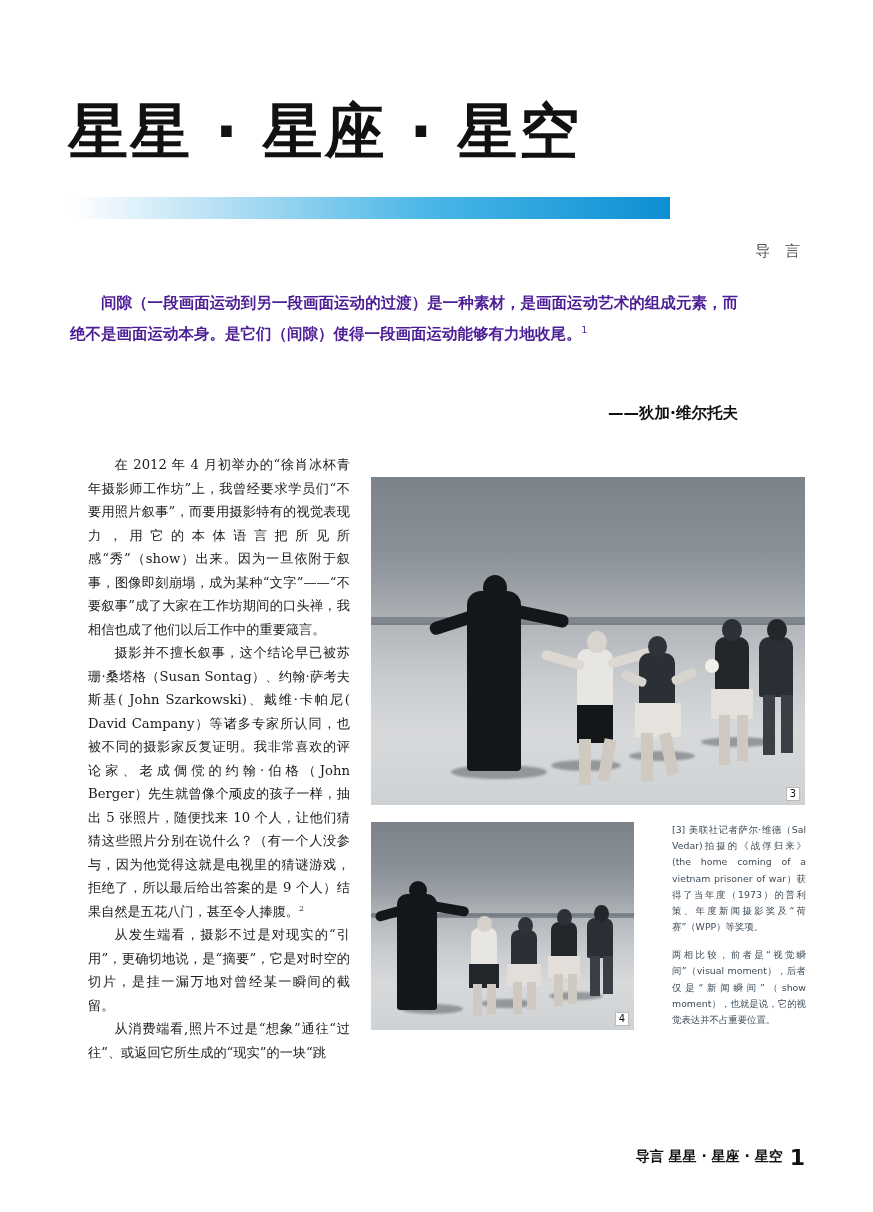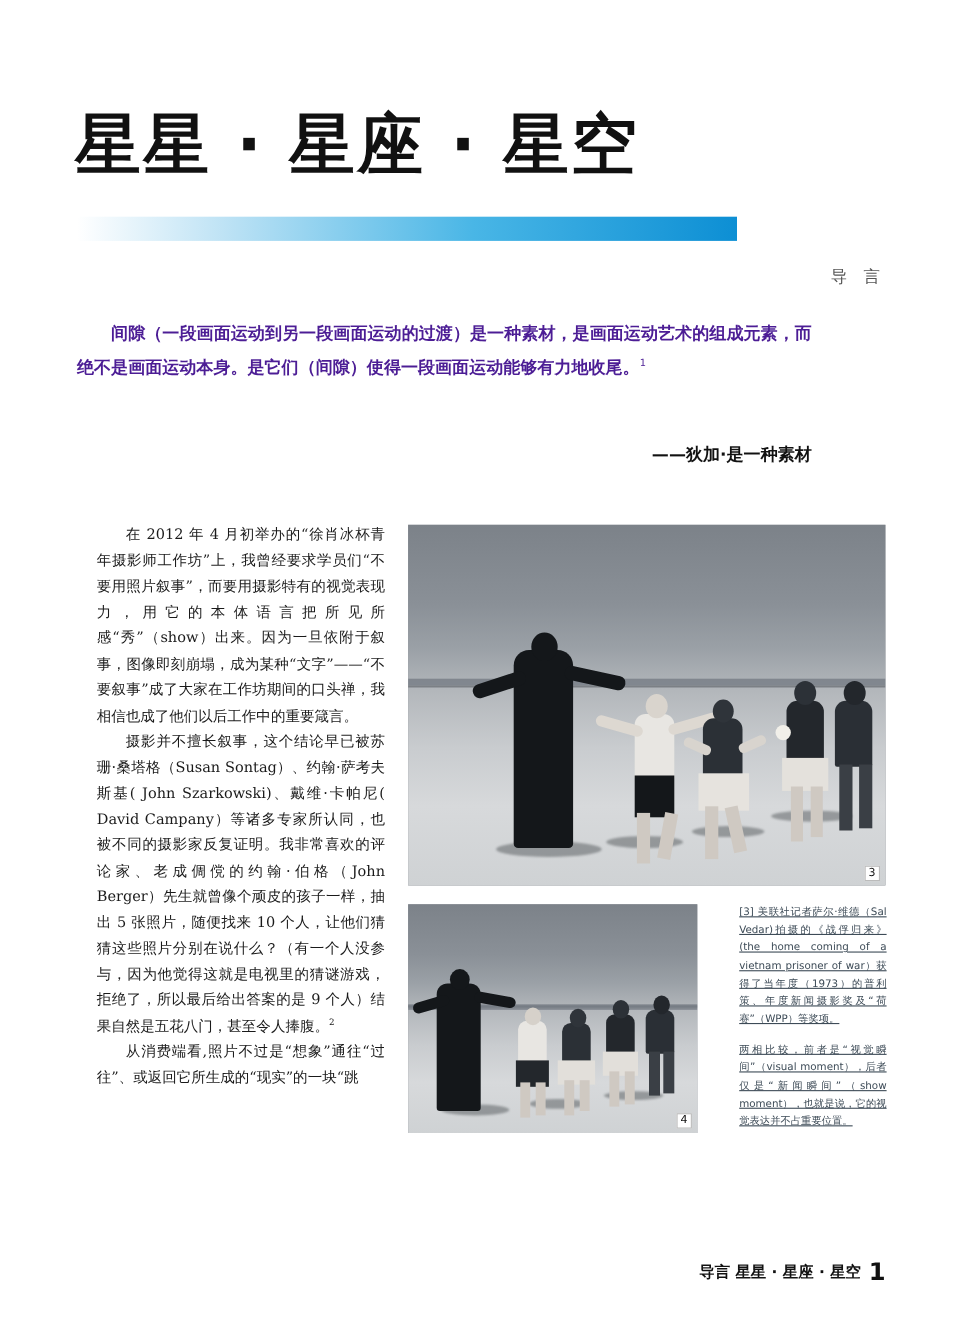"——狄加·是一种素材" div.attribution { text: 是一种素材 -> 维尔托夫 }
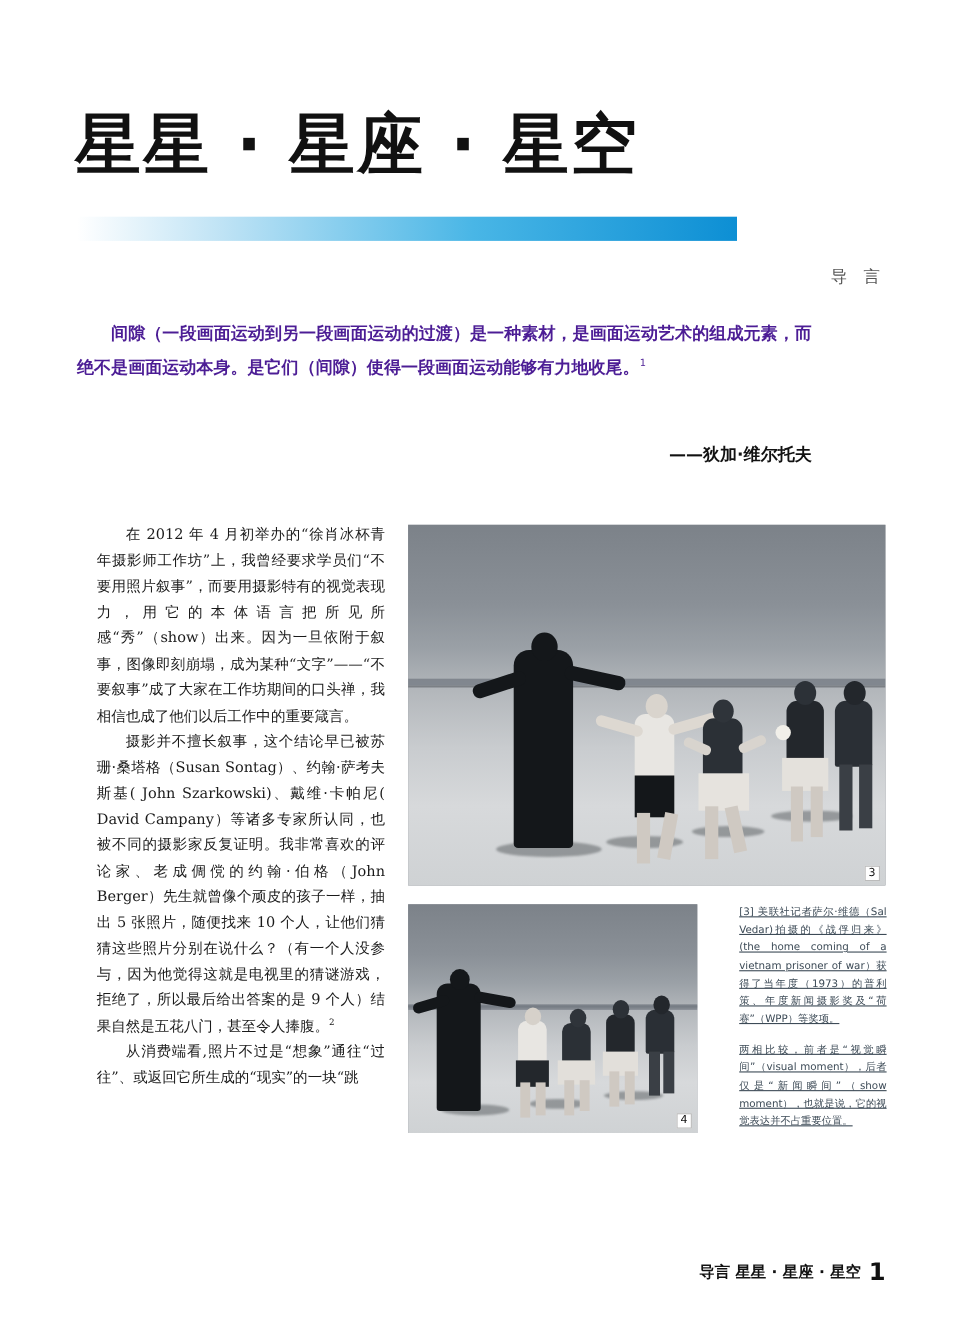"在 2012 年 4" .body-col { top: 475px -> 453px }
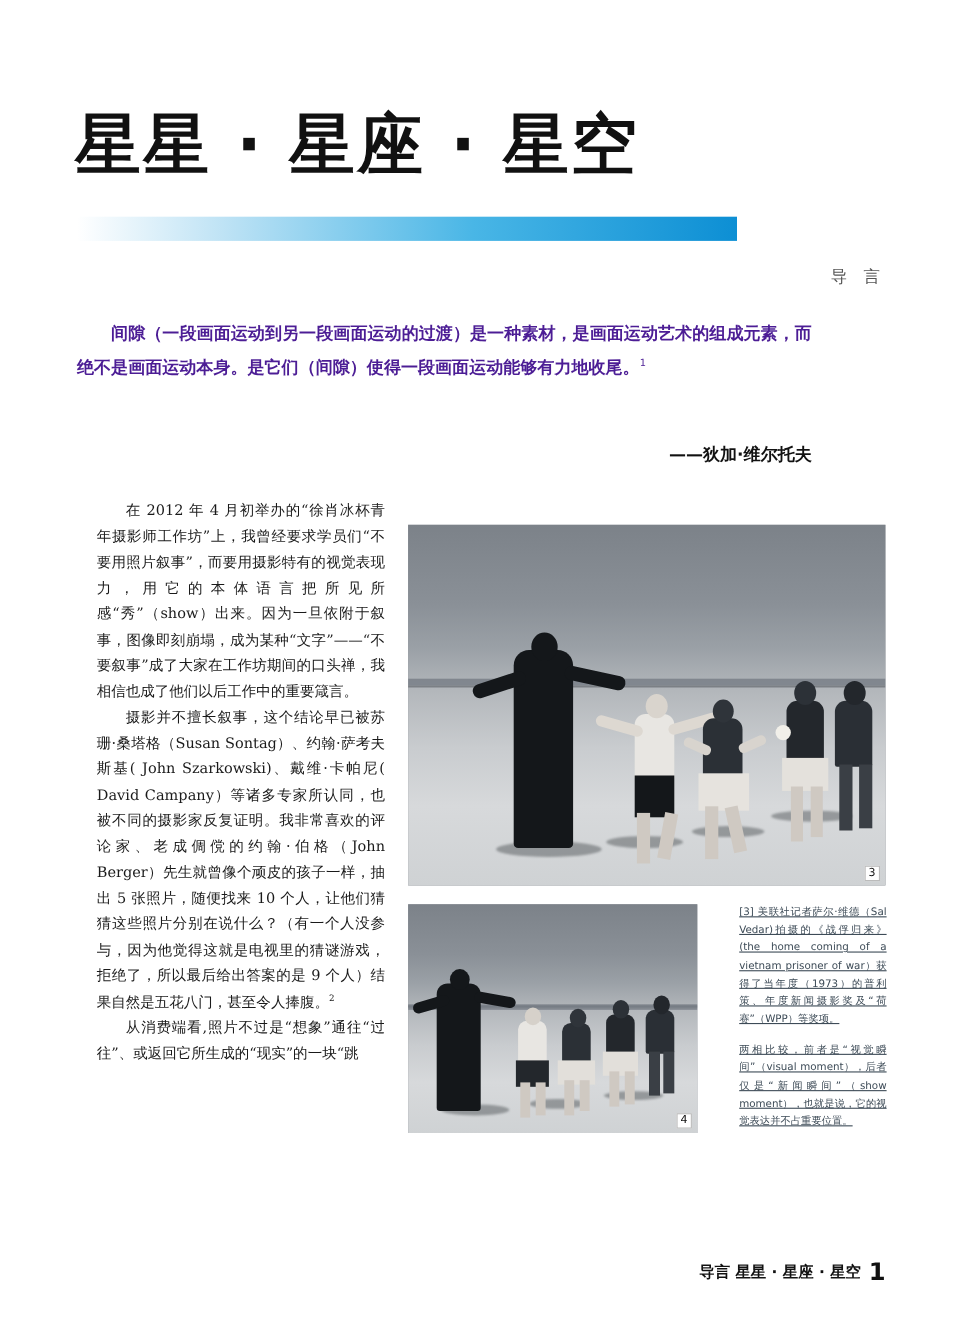"[3] 美联社记者萨尔·维德（Sal Vedar)拍摄的《战俘归来》(the" .caption-col { text-decoration: underline -> none }
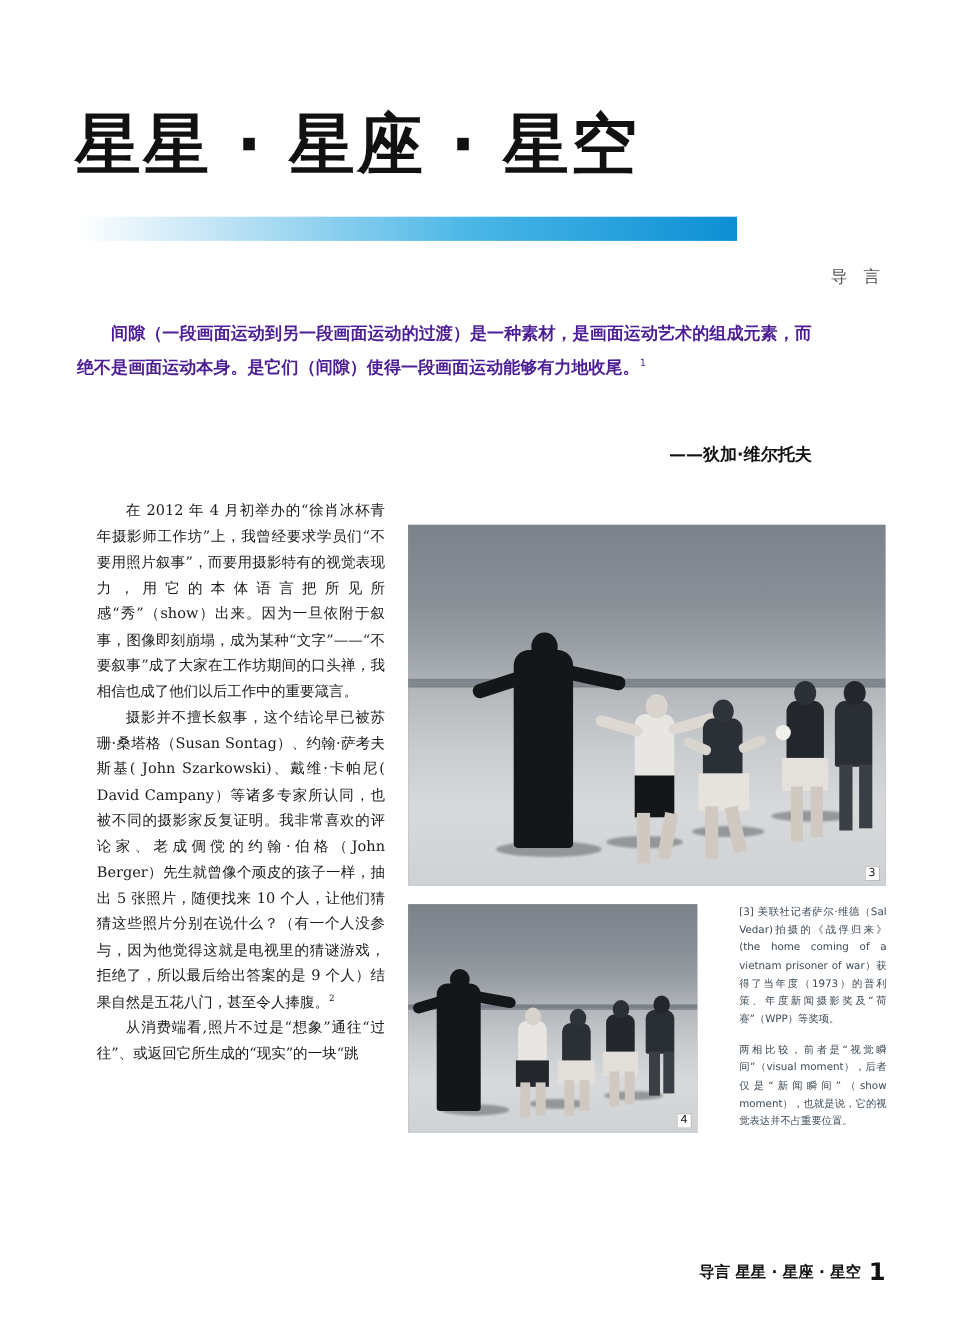"从发生端看，摄影不过是对现实的“引用”，更确切地说，是“摘要”，它是对时空的切片" p { html: none -> <p>从发生端看，摄影不过是对现实的“引用”，更确切地说，是“摘要”，它是对时空的切片，是挂一漏万地对曾经某一瞬间的截留。</p> }
